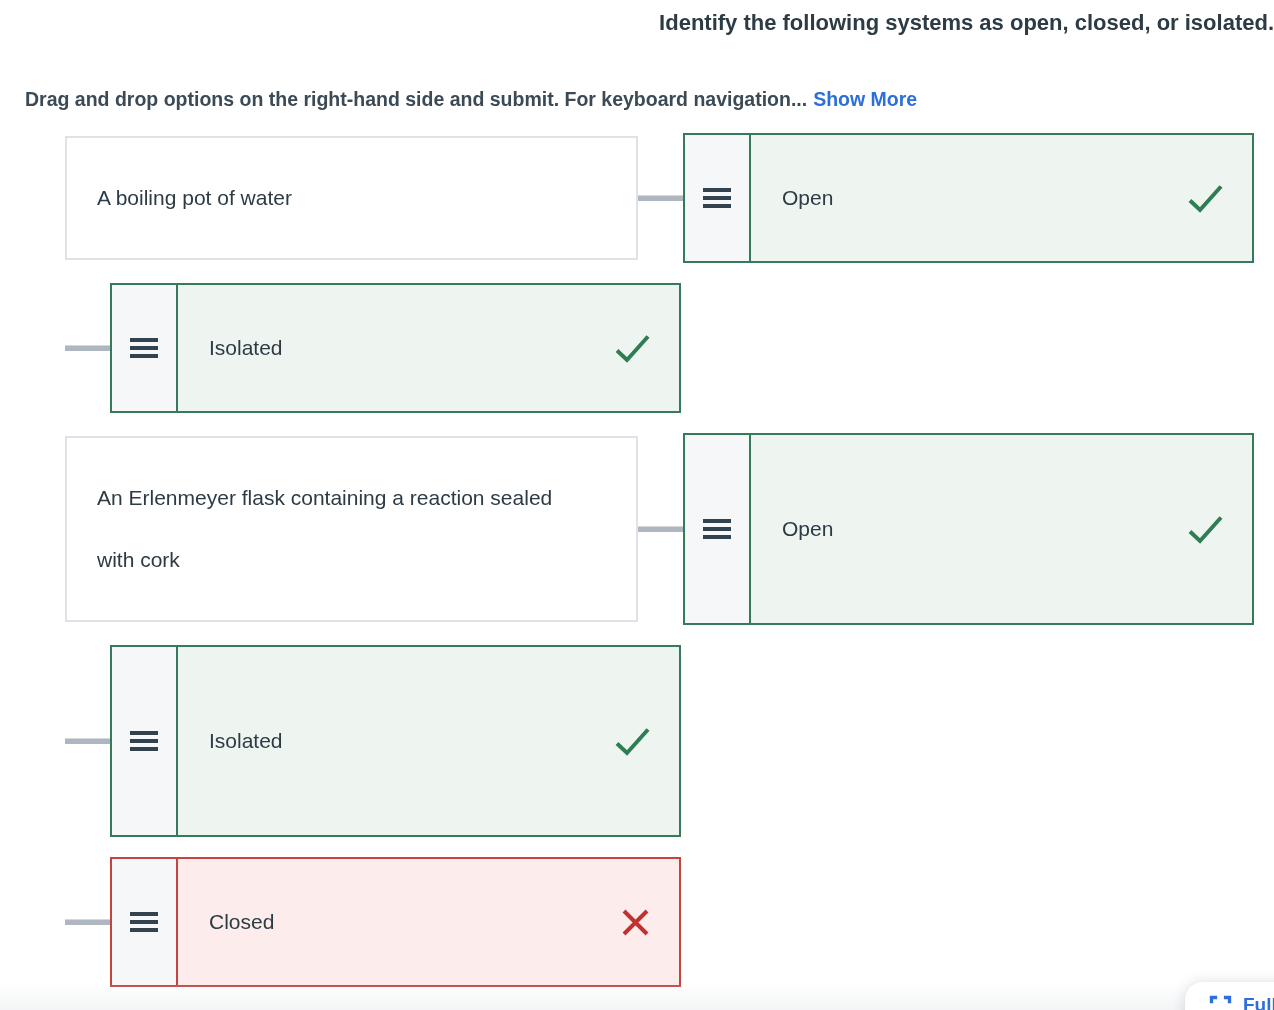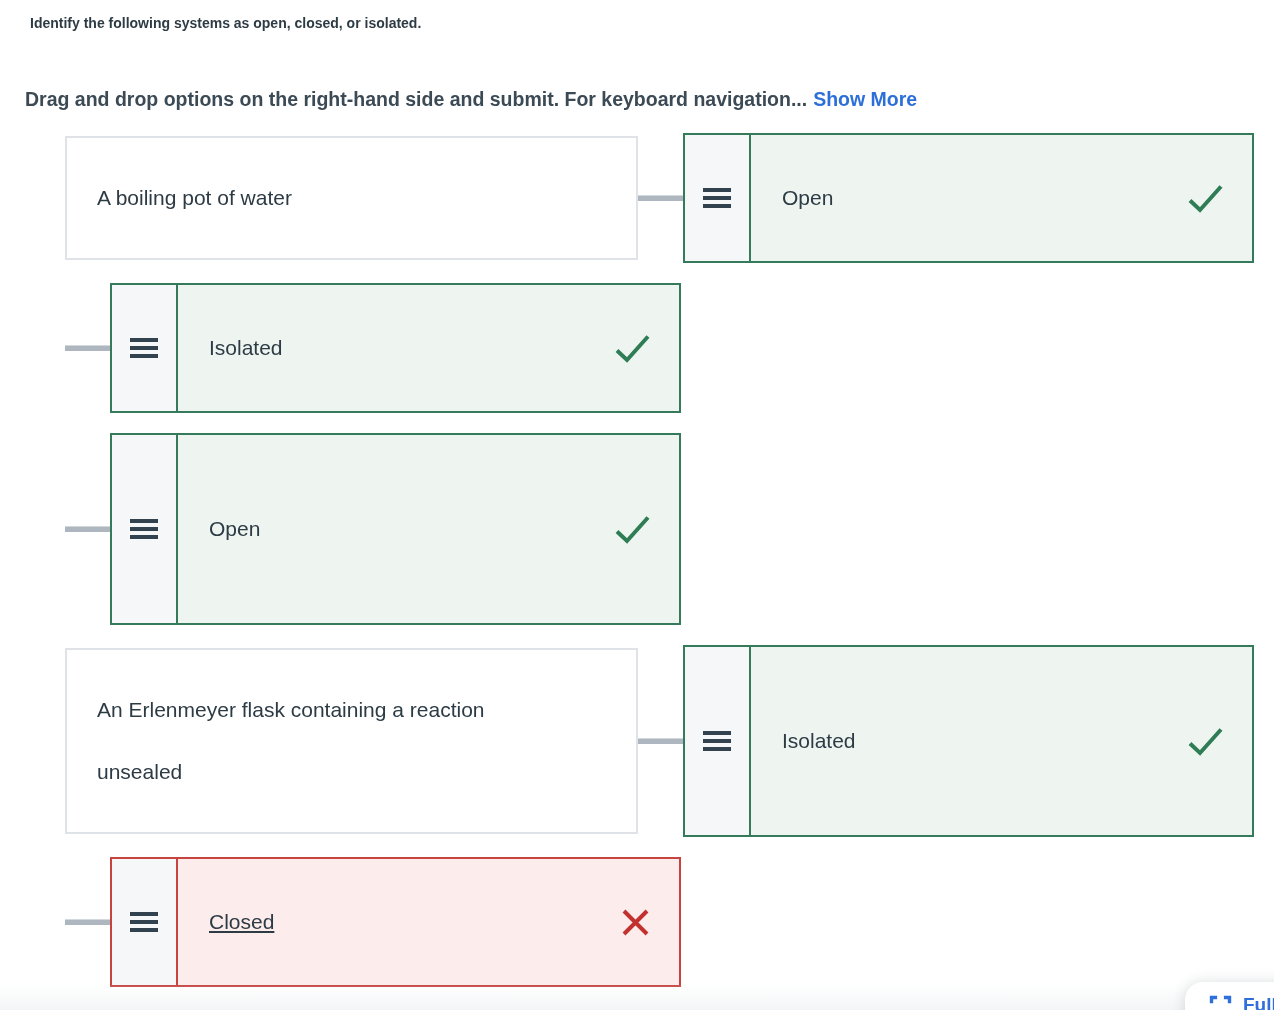"Identify the following systems as" .page-title { font-size: 14px -> 22px; text-align: none -> right }
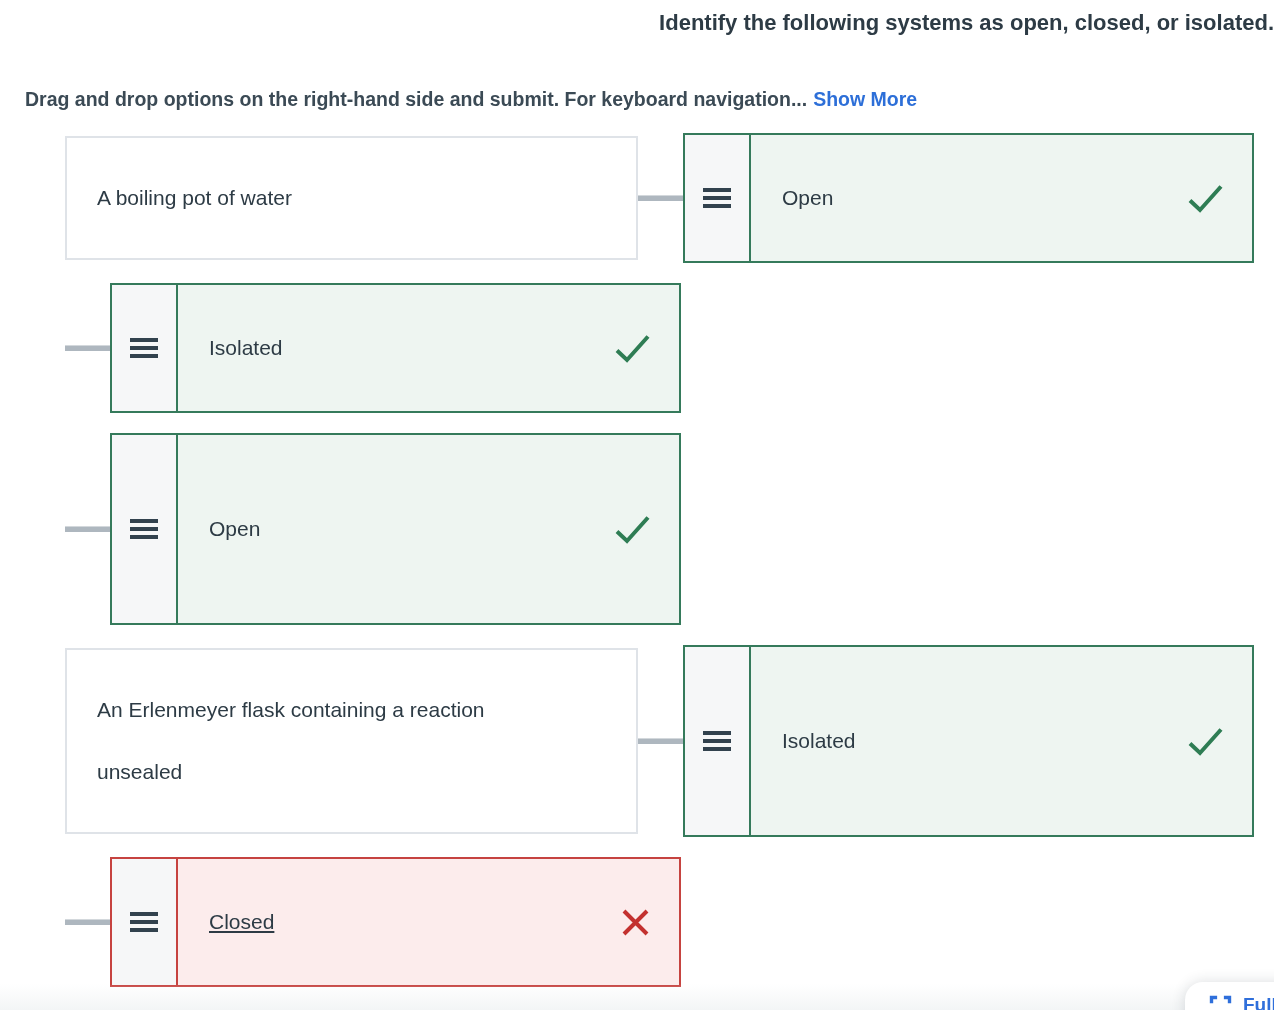"An Erlenmeyer flask containing a" div.prompt-card { html: none -> <div> <span>An Erlenmeyer flask containing a reaction sealed with cork</span> </div> }
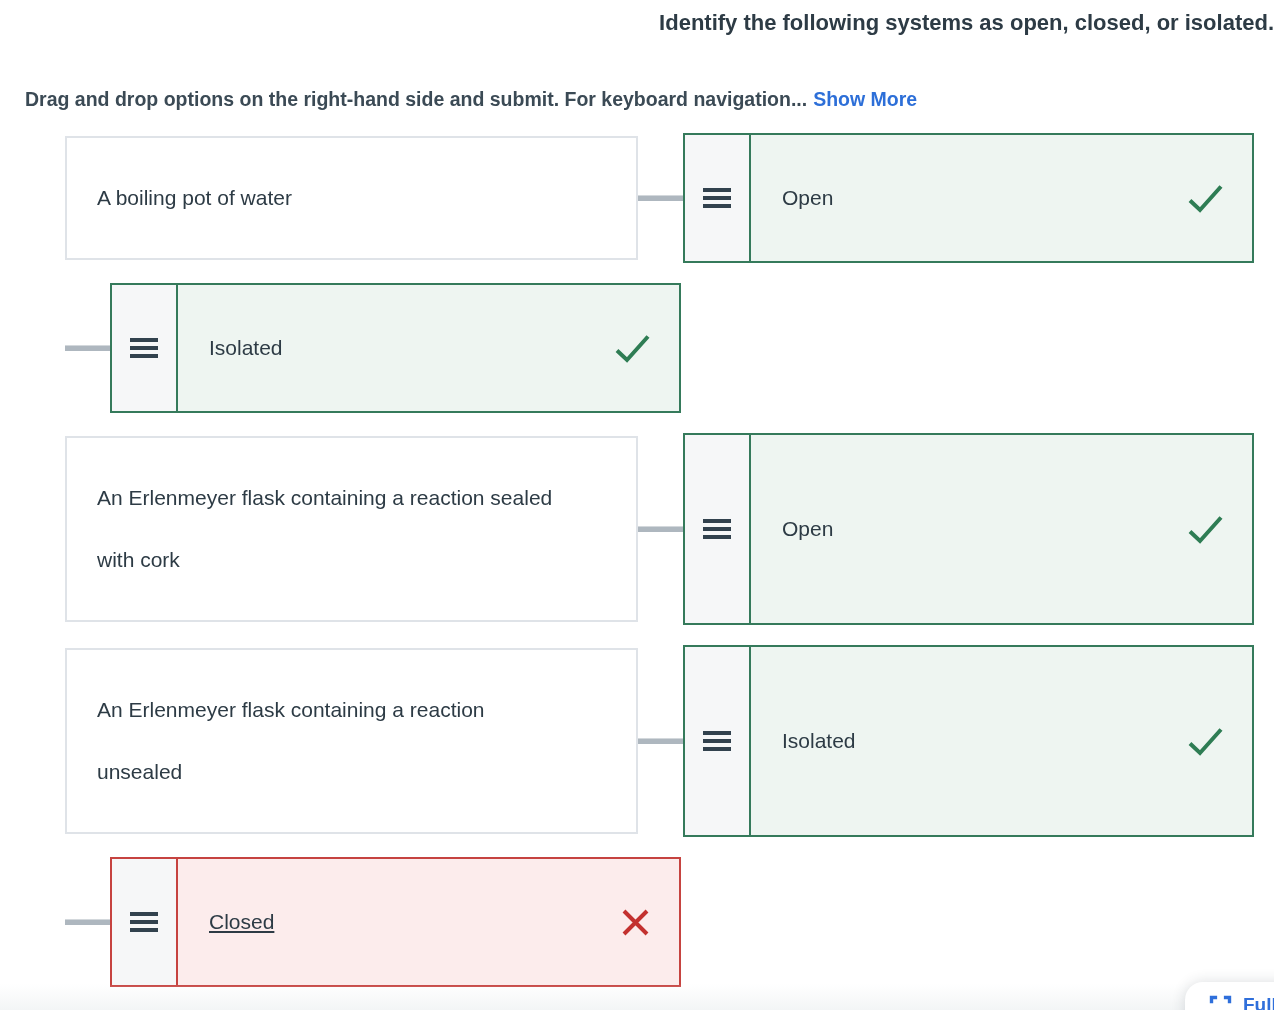"An Erlenmeyer flask containing a reaction unsealed" div.prompt-card { html: <div> <span>An Erlenmeyer flask containing a reaction unsealed</span> </div> -> none }
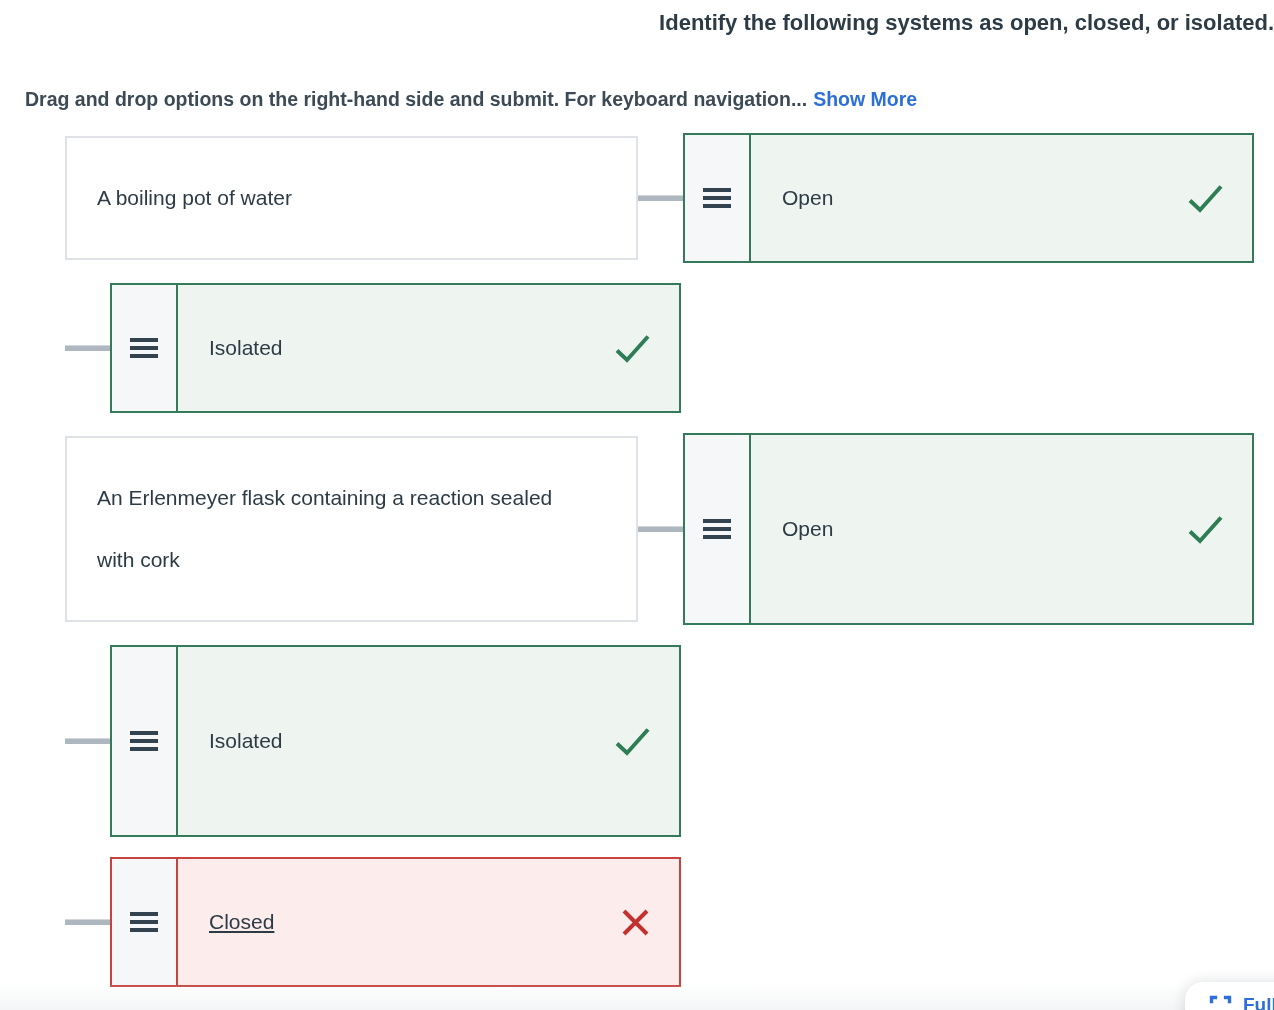"Closed" .row.incorrect .answer-card { text-decoration: underline -> none }
